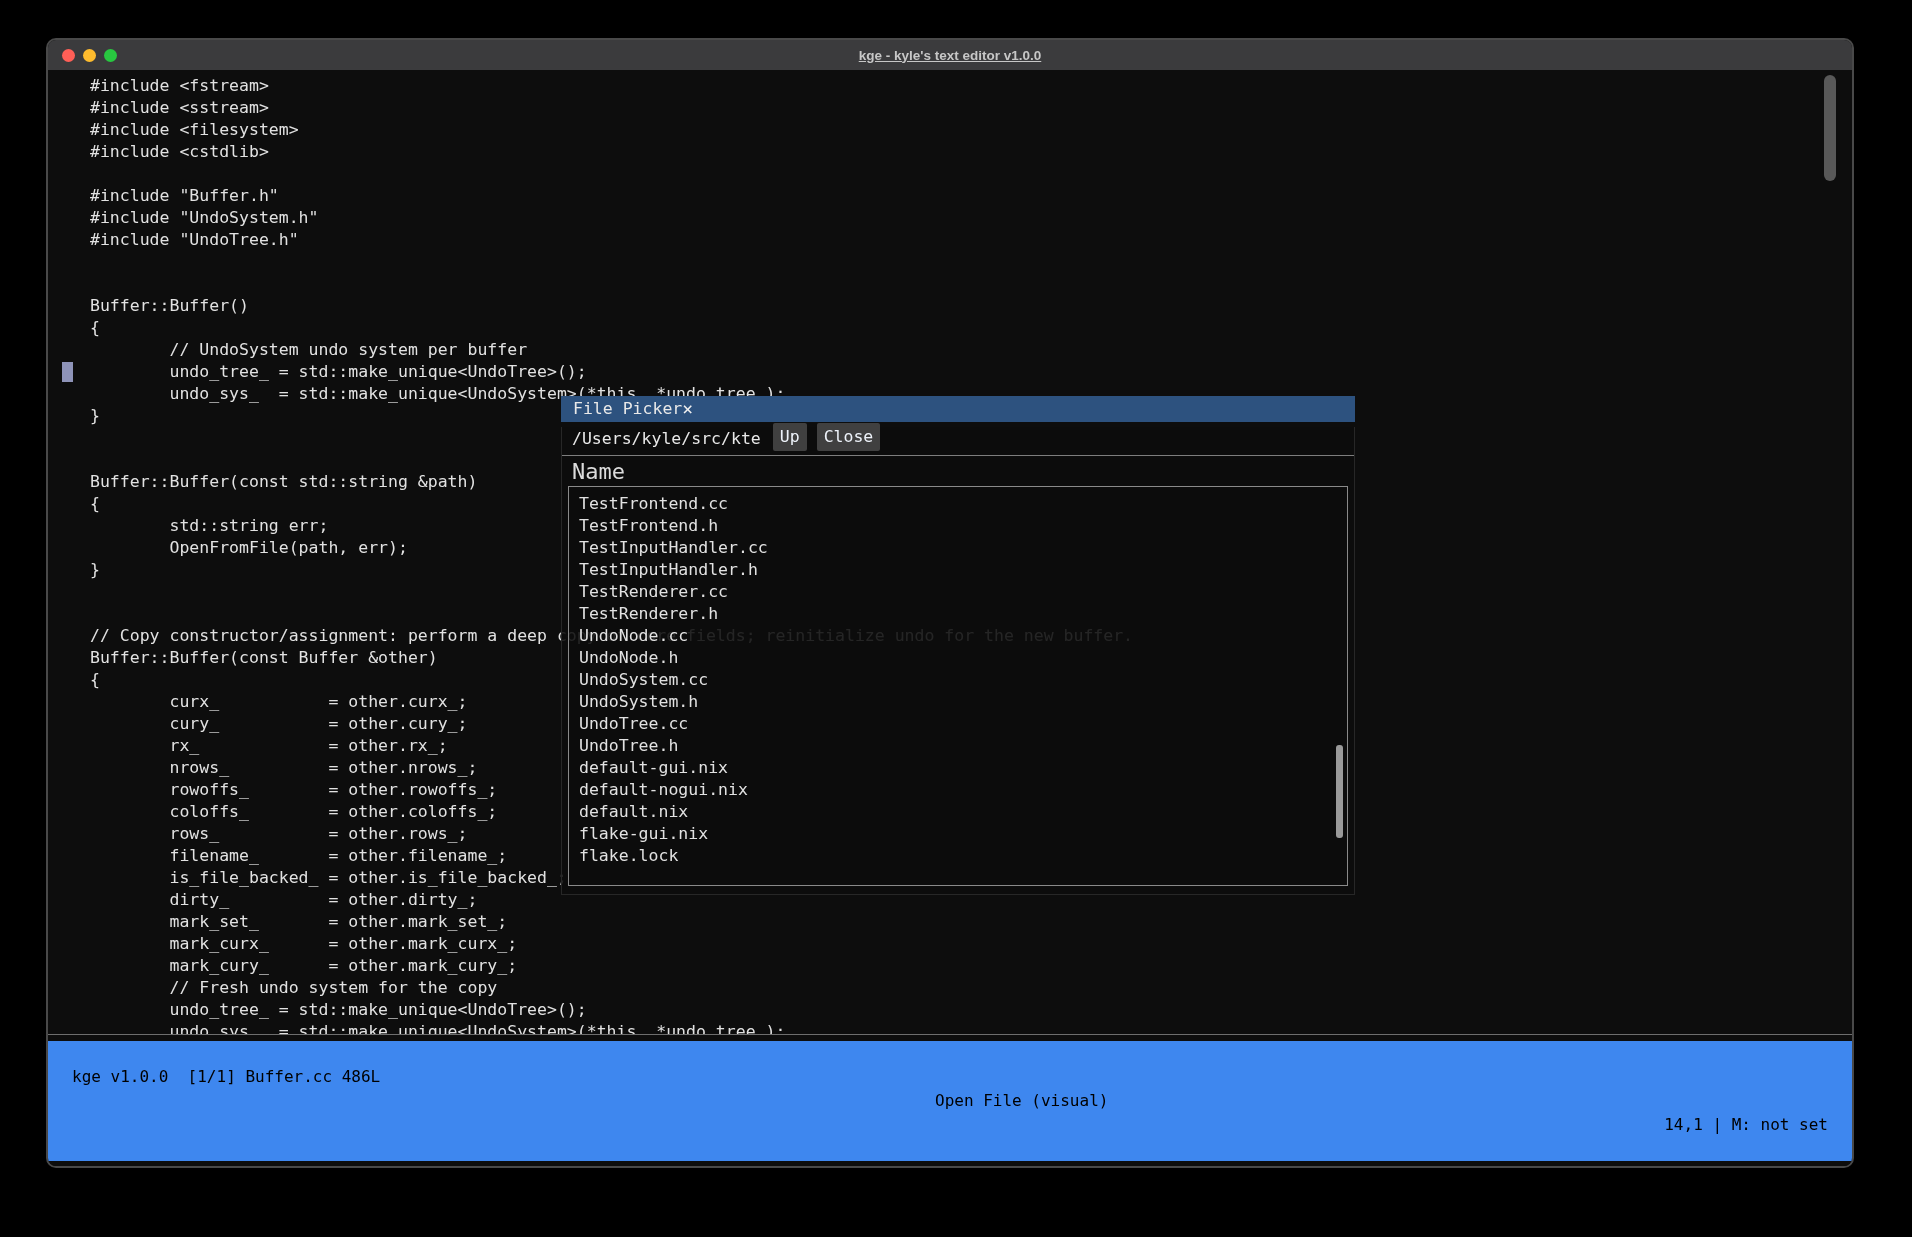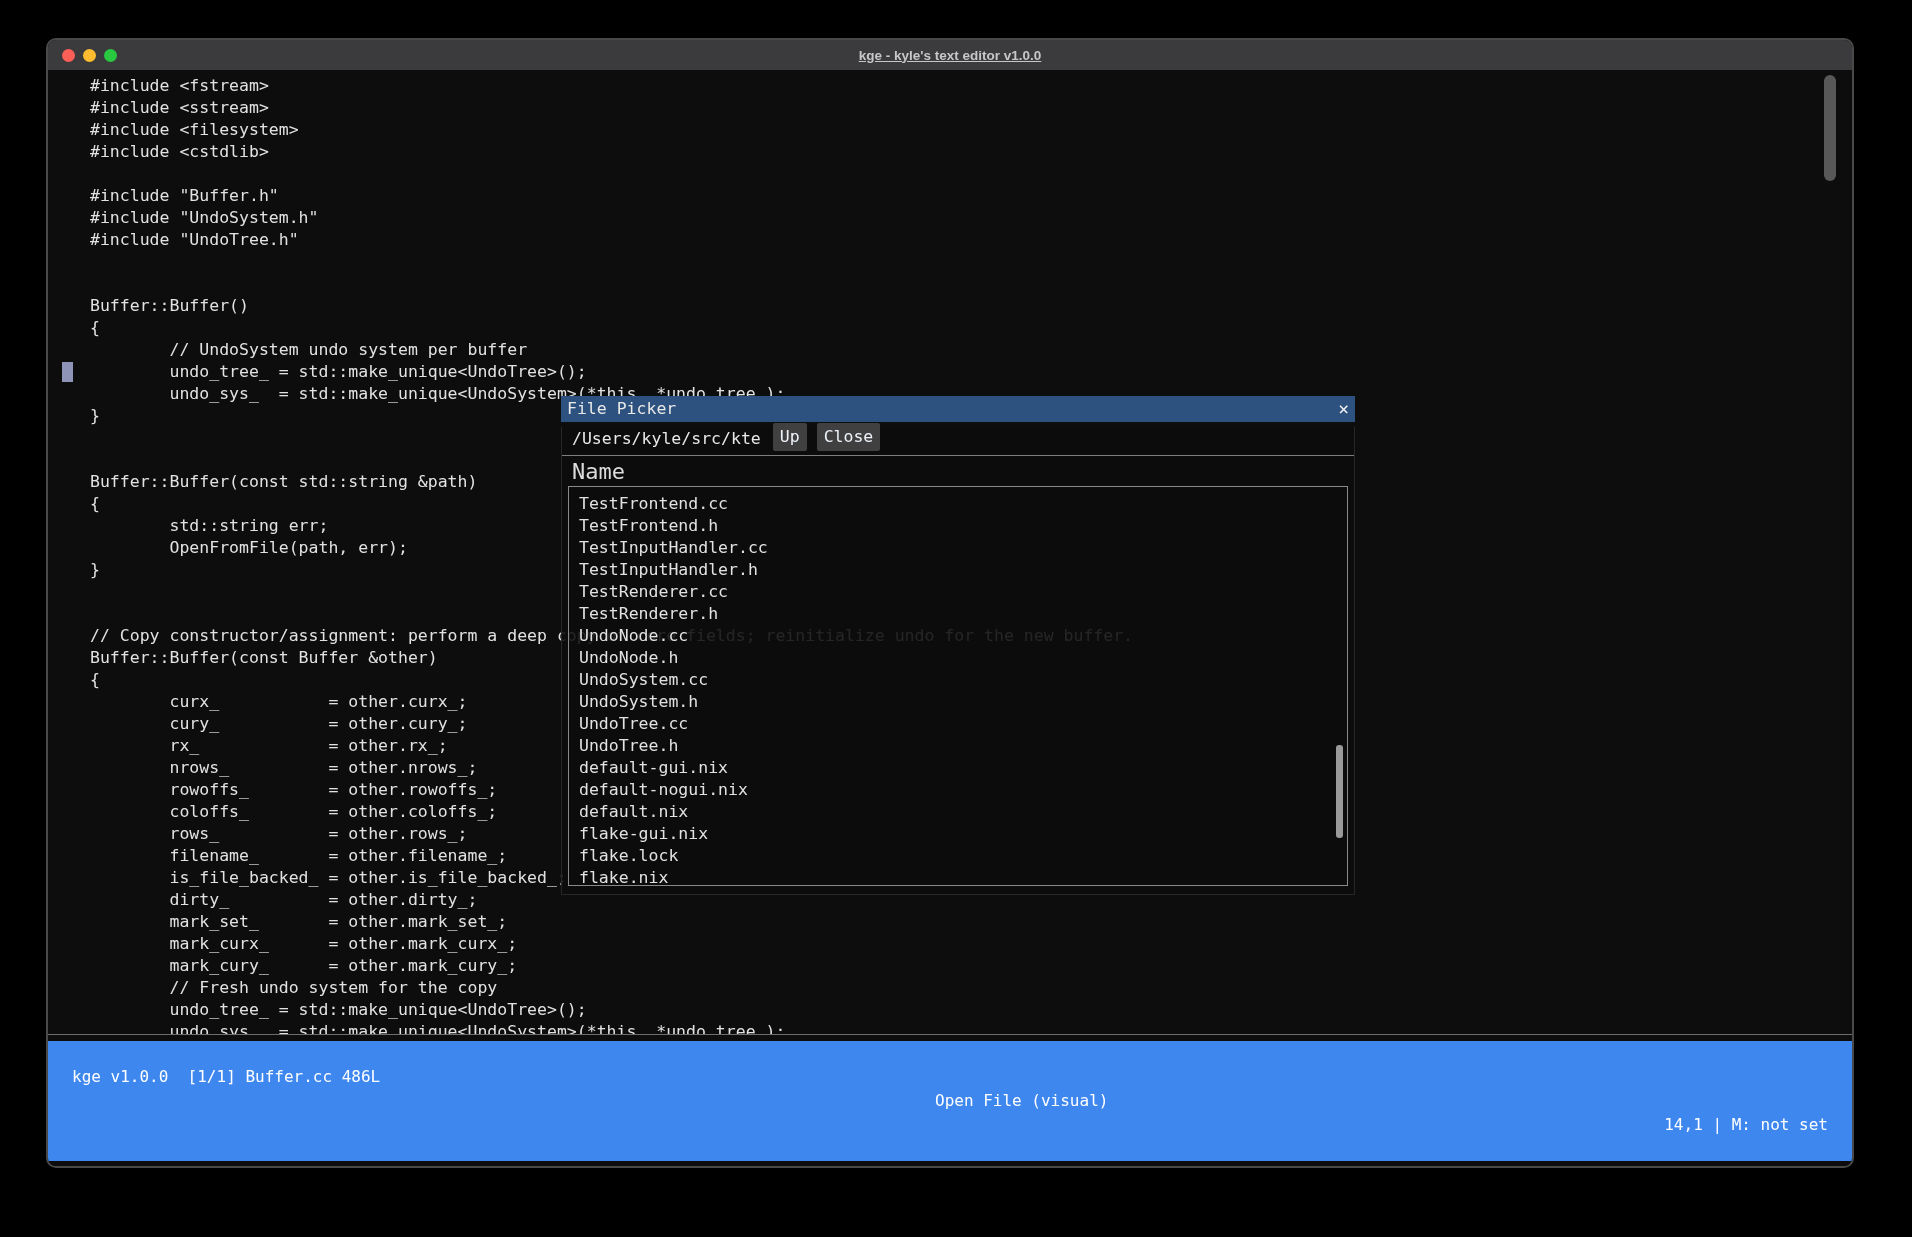"File Picker" .dlg-titlebar { justify-content: space-between -> none; padding: 0 6px -> 0 12px }
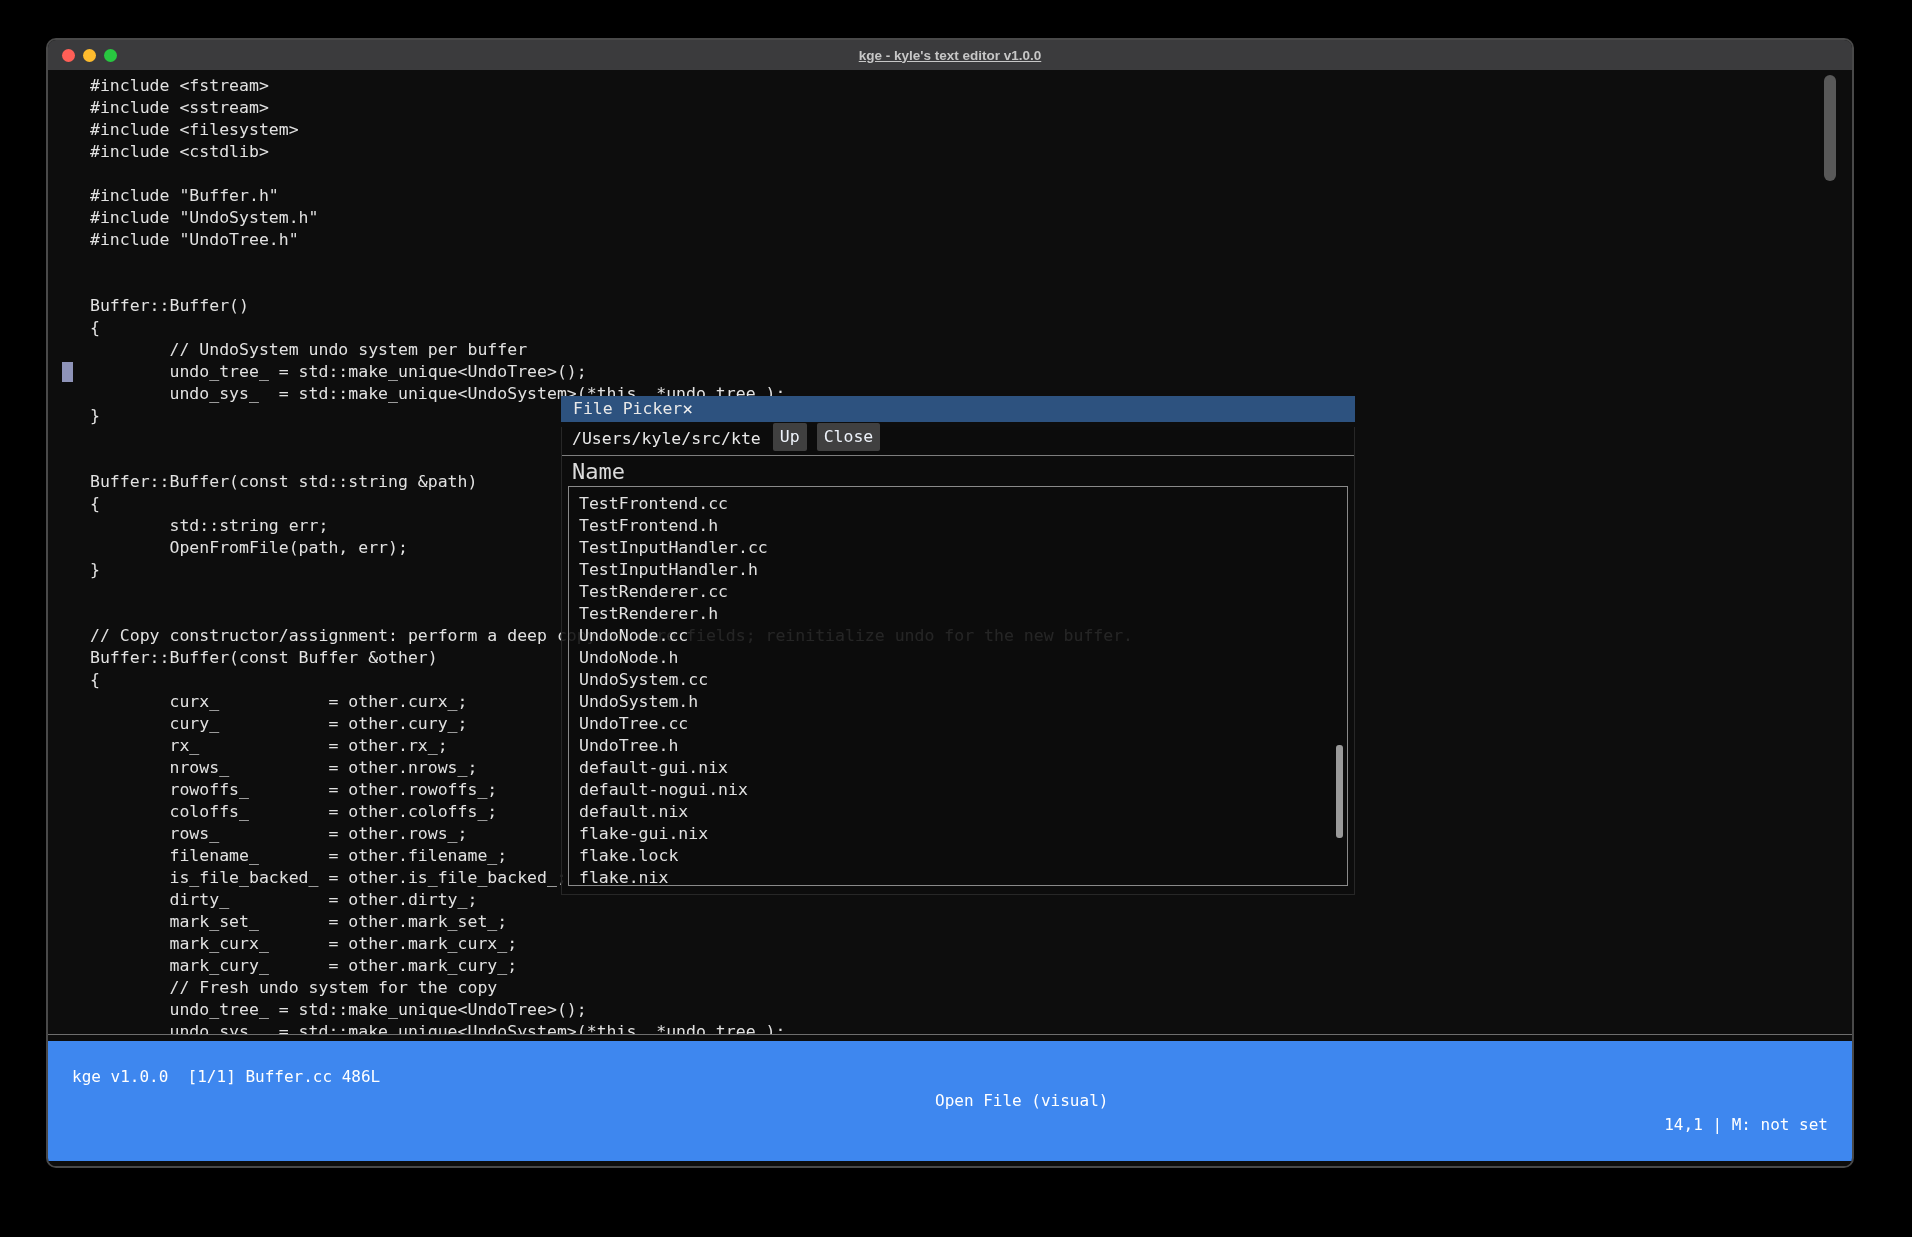"flake.nix" div.fp-item { html: <div>flake.nix</div> -> none }
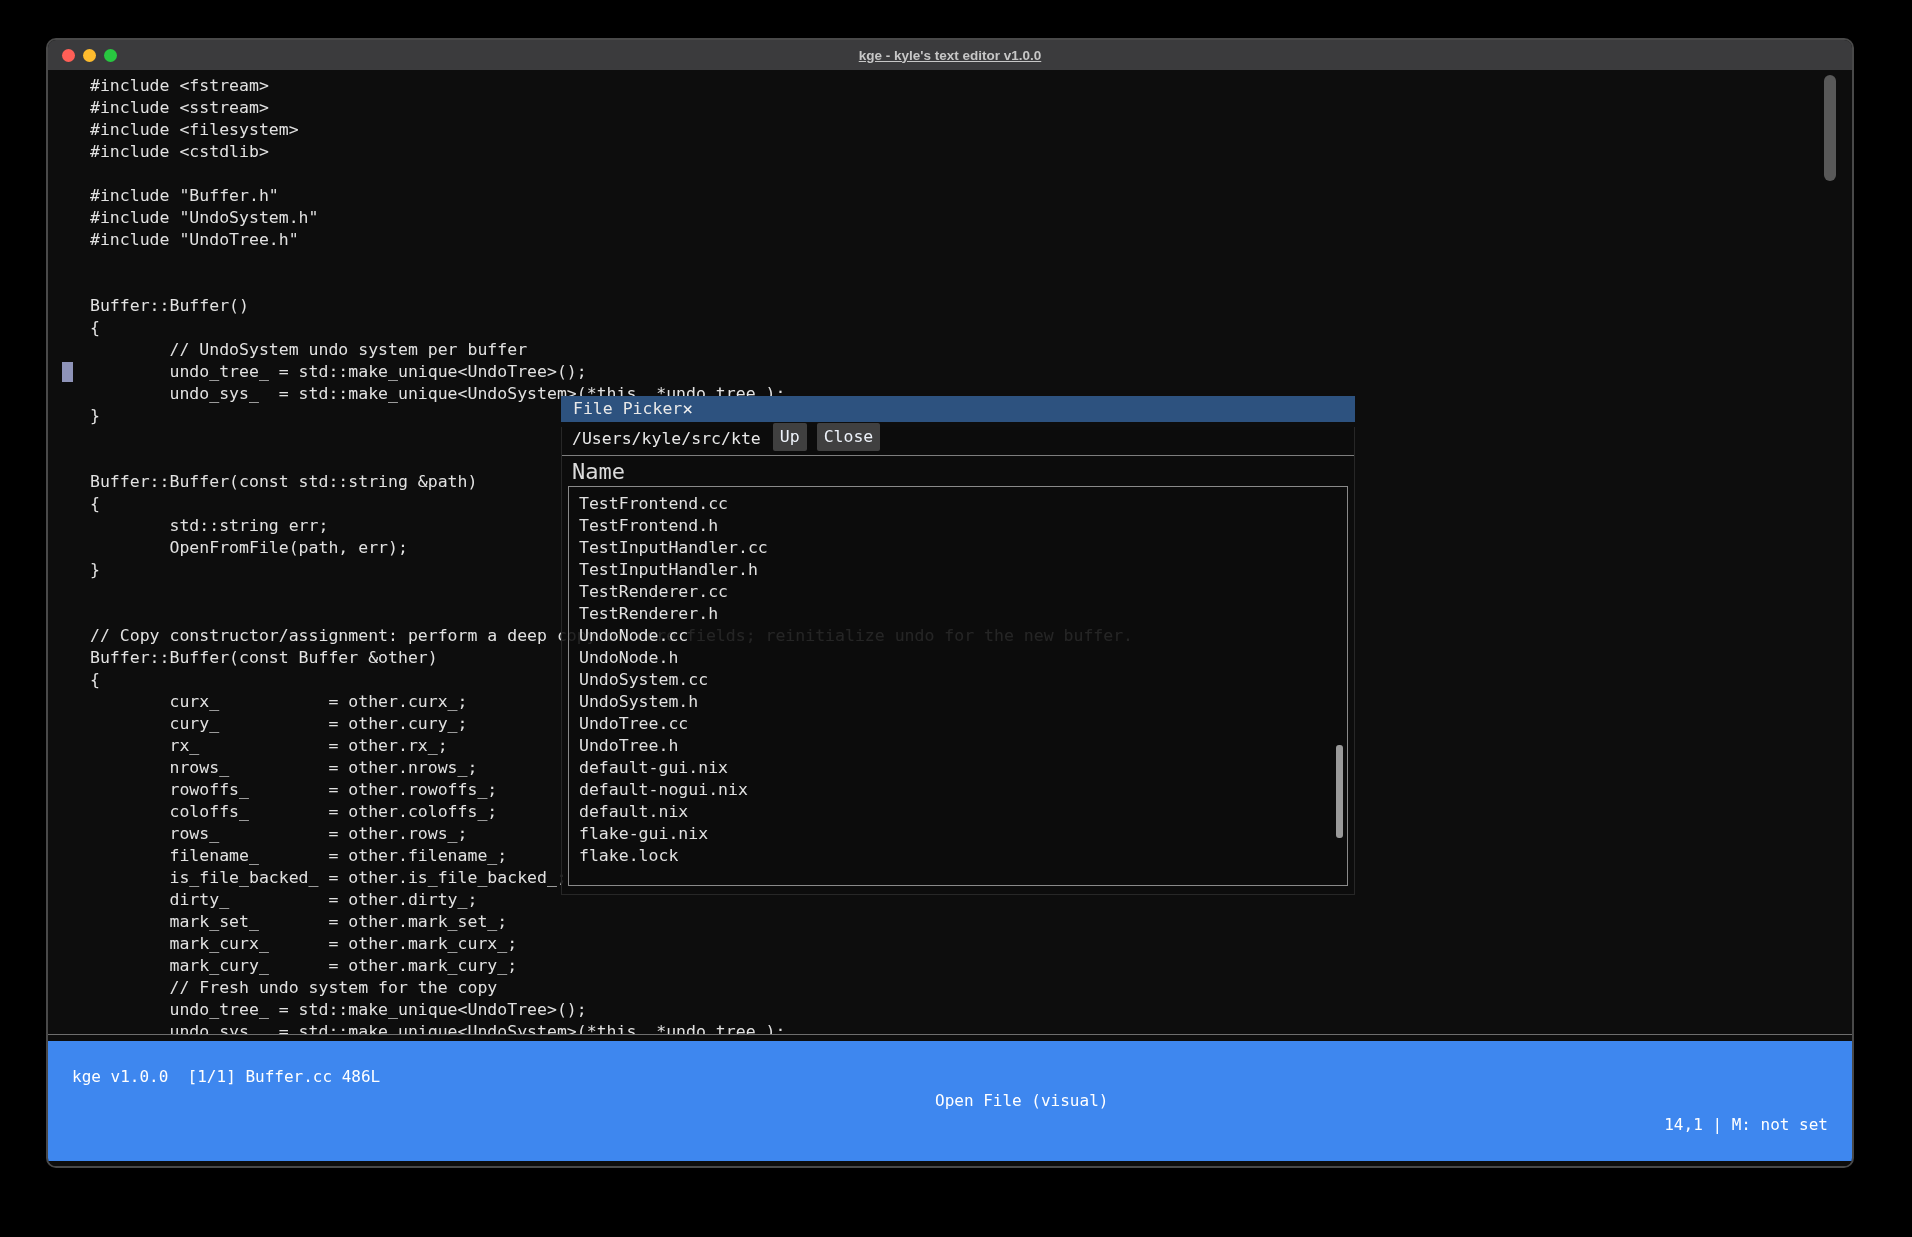"kge v1.0.0 [1/1] Buffer.cc 486L" .statusbar { color: #ffffff -> #000000 }
